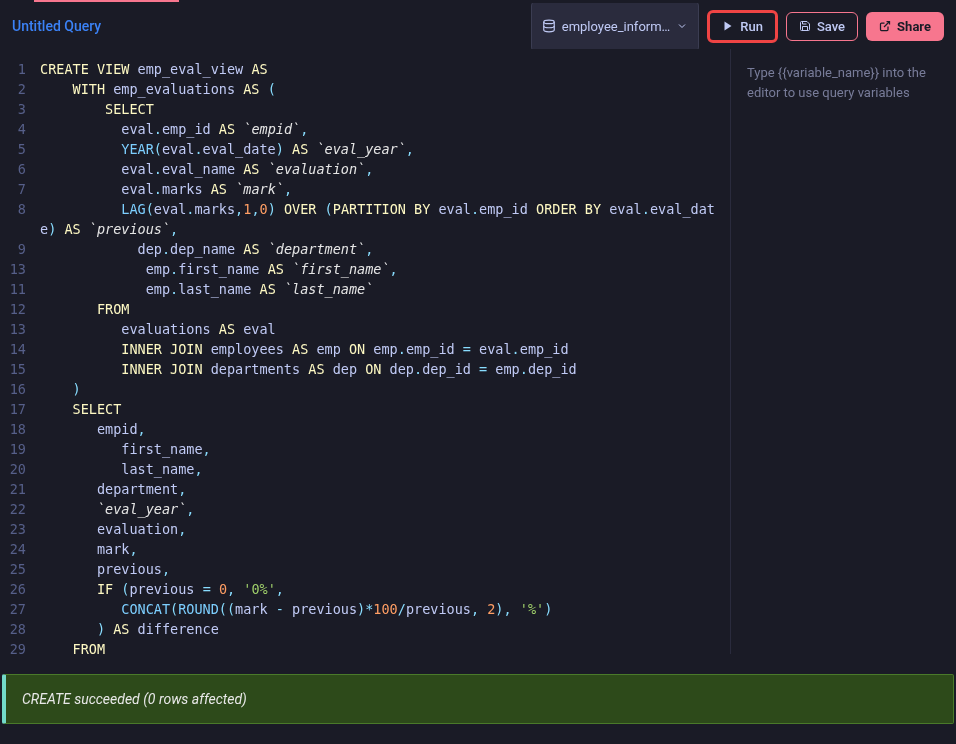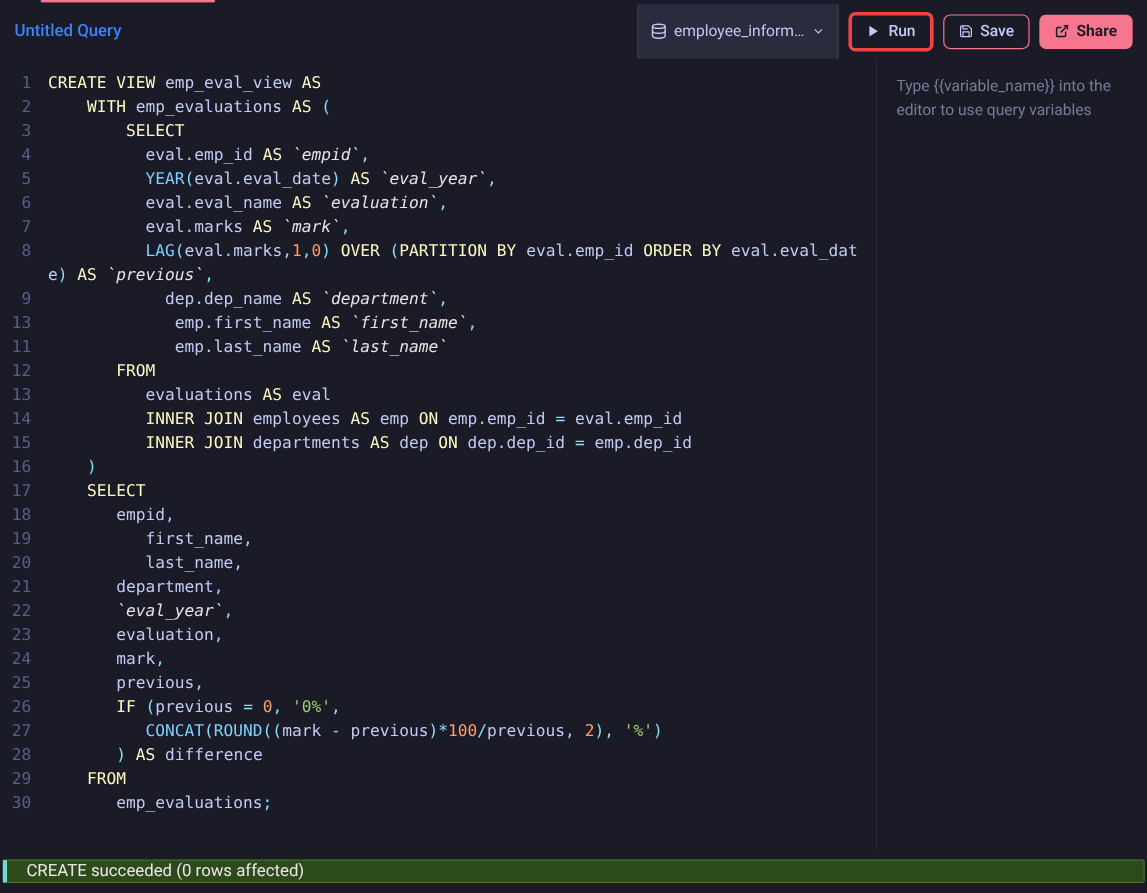"CREATE succeeded (0 rows affected)" .status { font-style: none -> italic; margin: 8px 2px -> 20px 2px; padding: 1px 16px -> 16px 16px }
